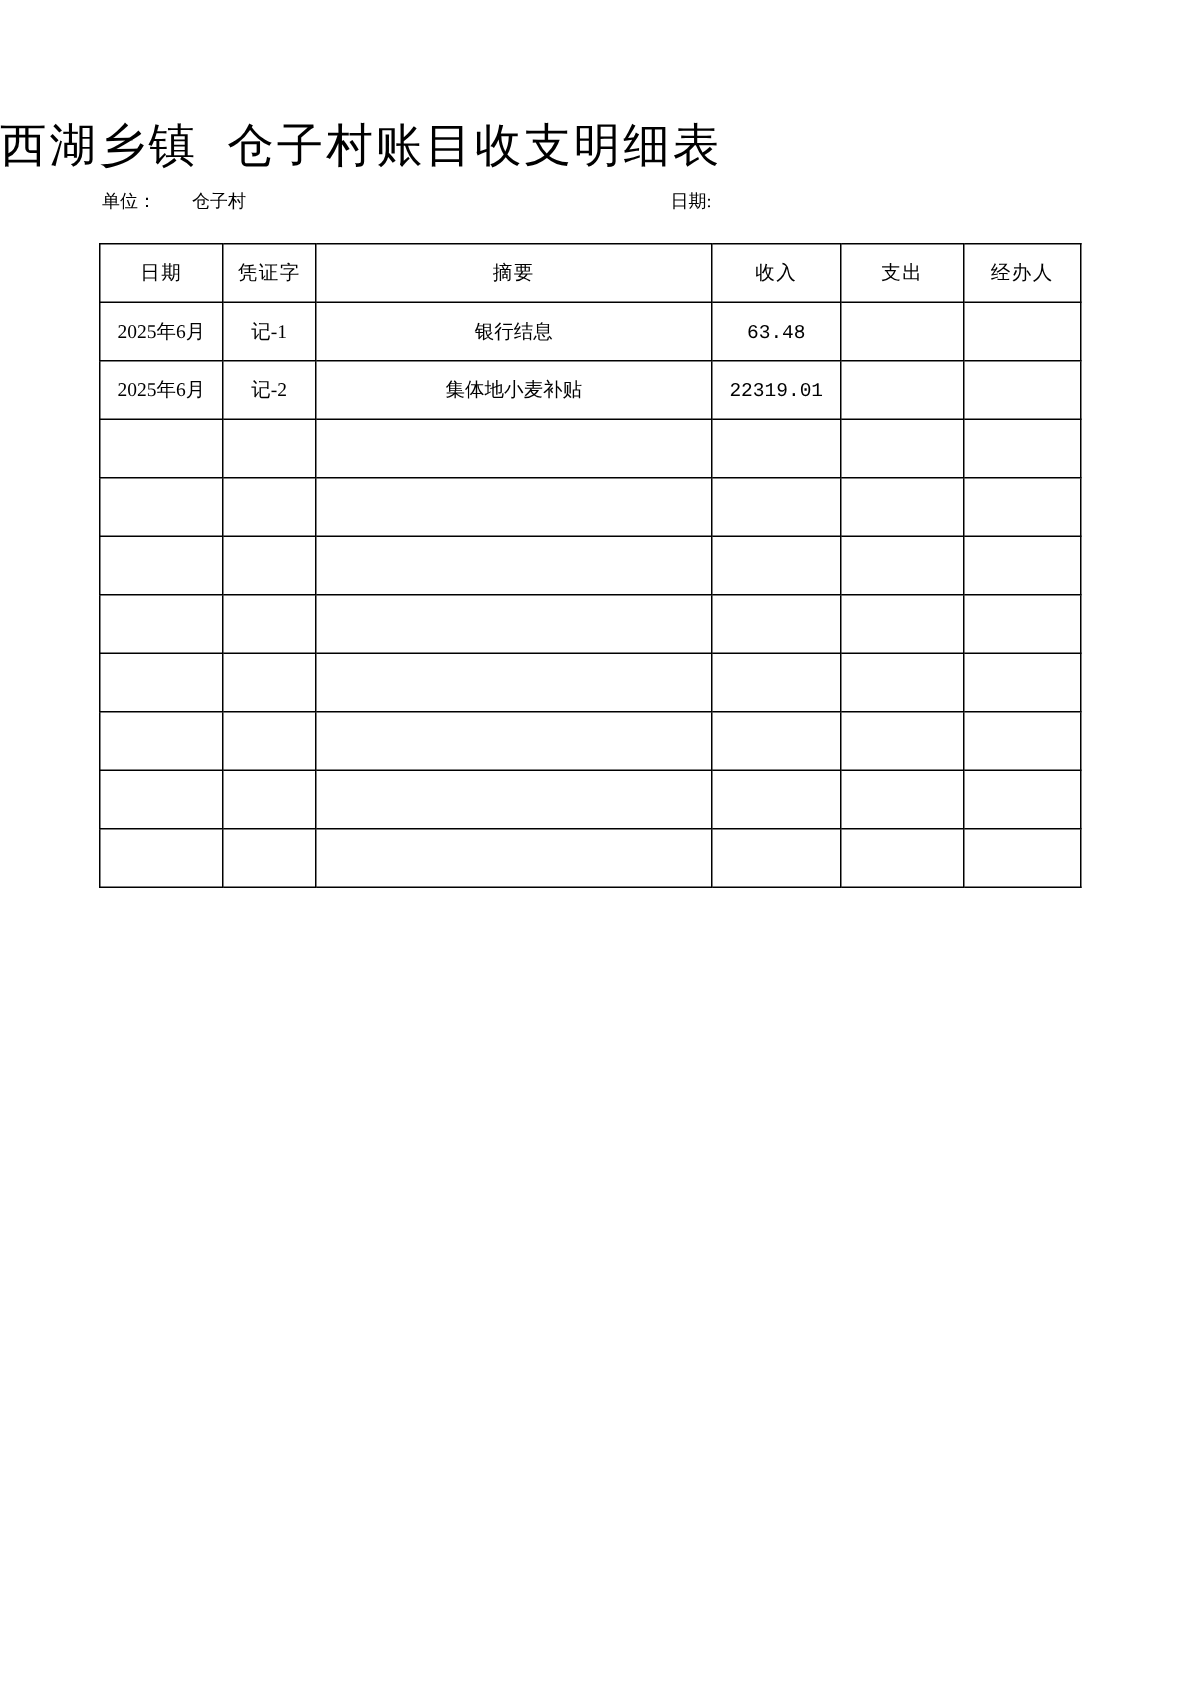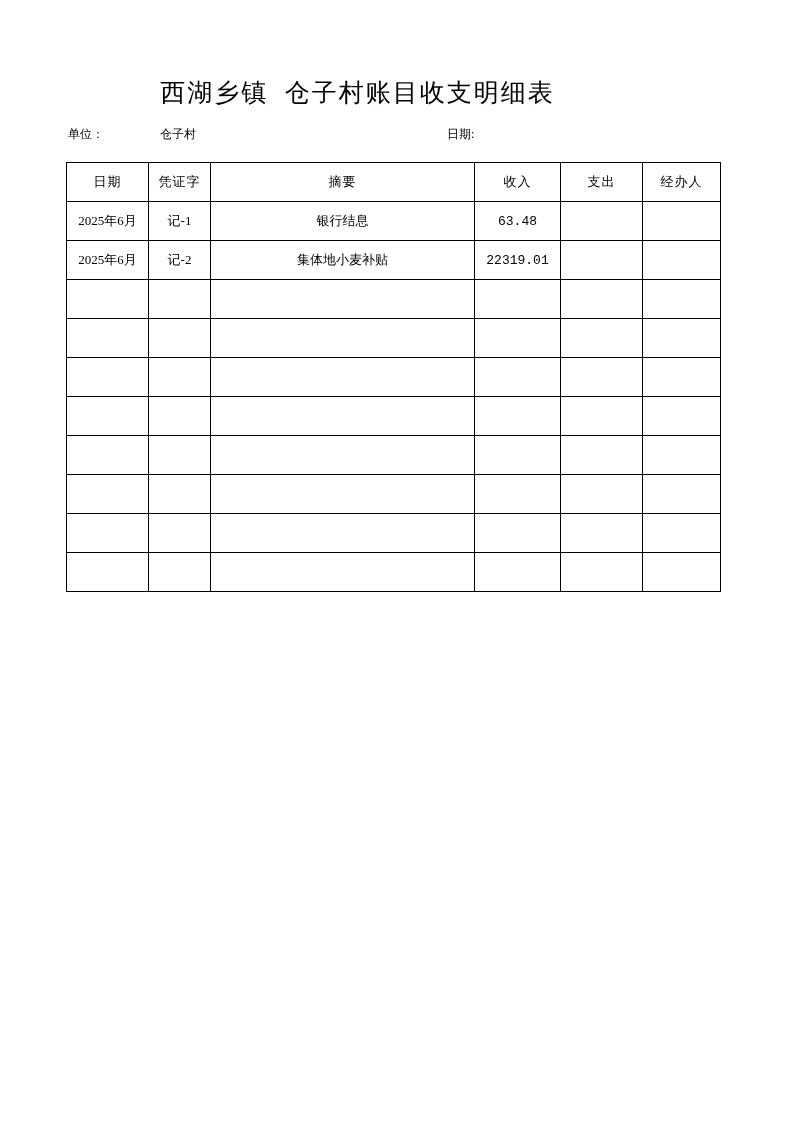"西湖乡镇 仓子村账目收支明细表" .doc-title { font-size: 25px -> 31px; text-align: center -> none }
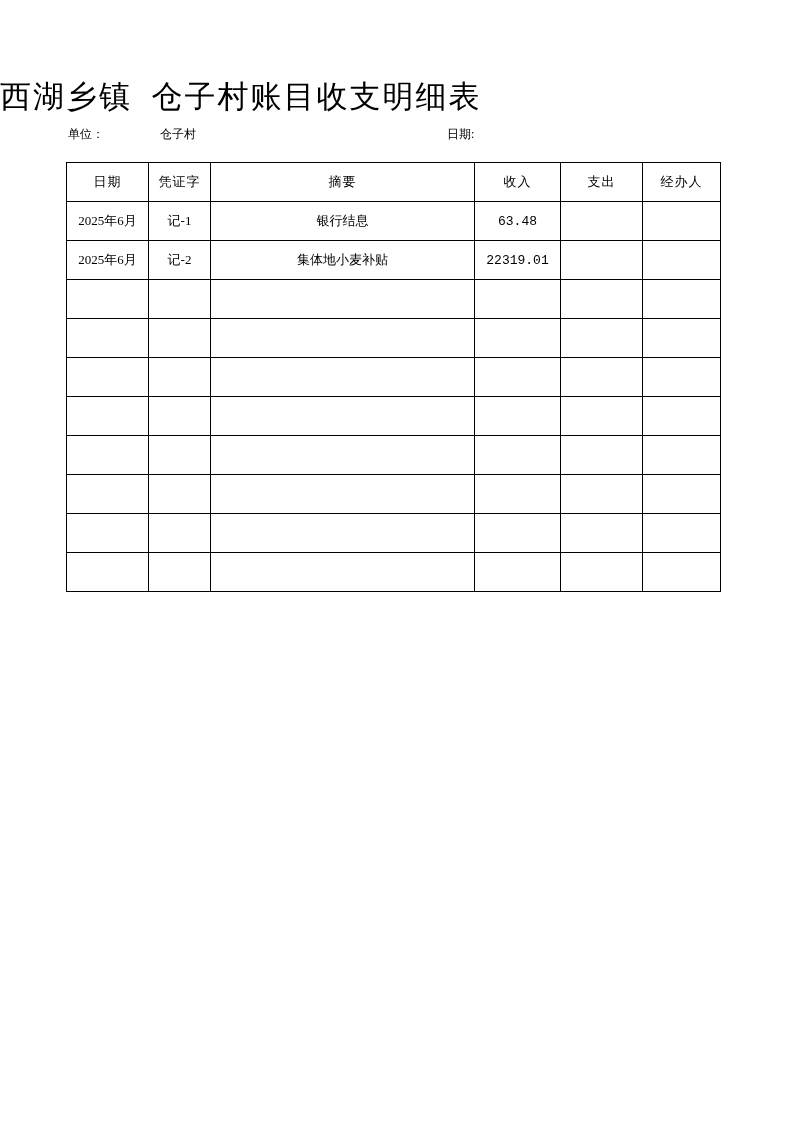"仓子村" .meta-unit-value { margin-left: 32px -> none }
